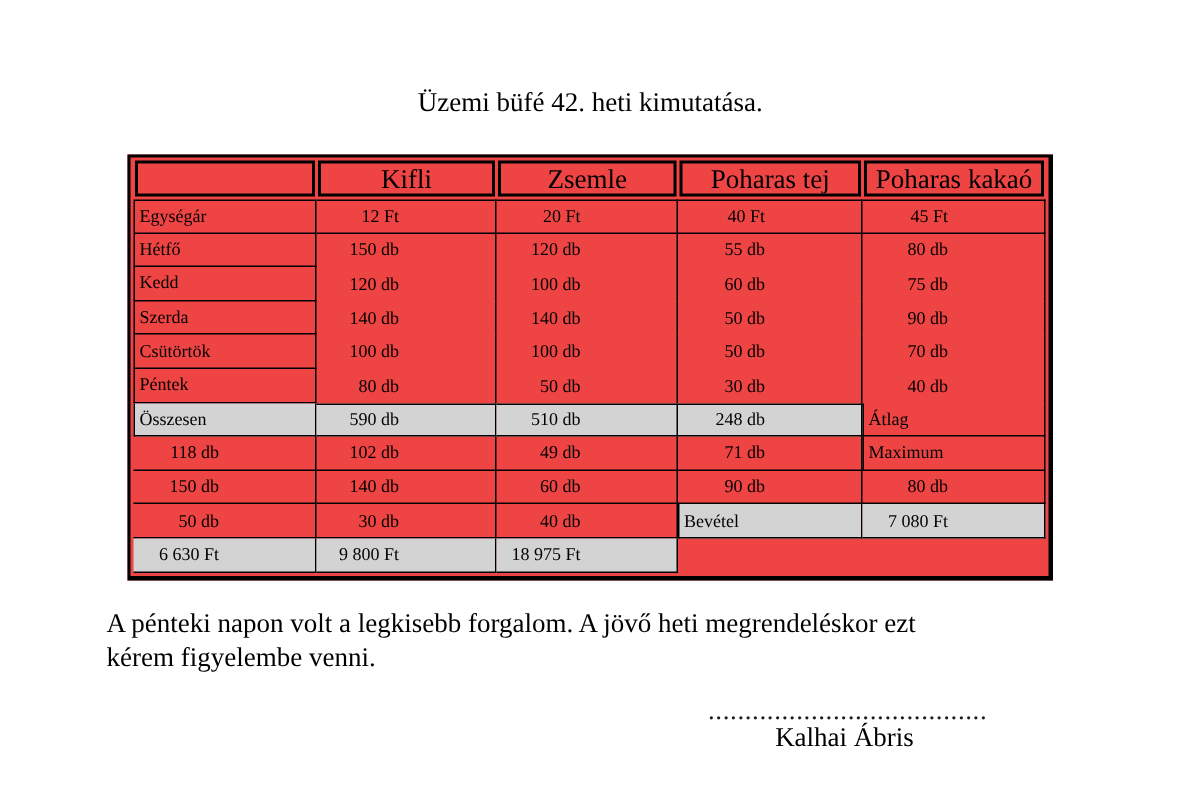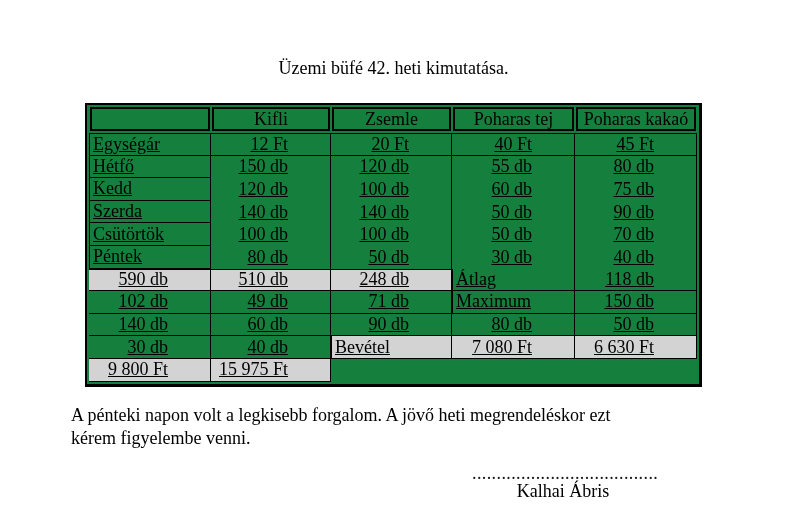"Kifli" .frame { background: #15803d -> #ef4444 }
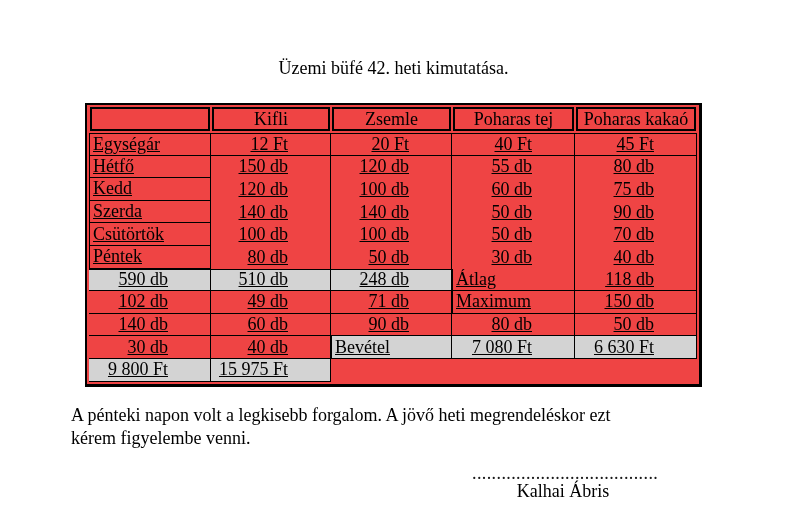"Egységár" .c { font-size: 18px -> 12px; text-decoration: underline -> none }
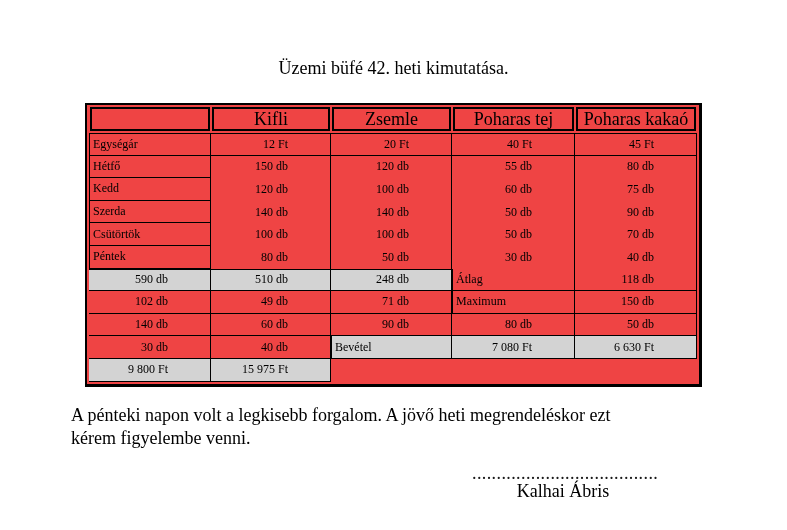"12 Ft" .c.num { padding-right: 42px -> 64px }
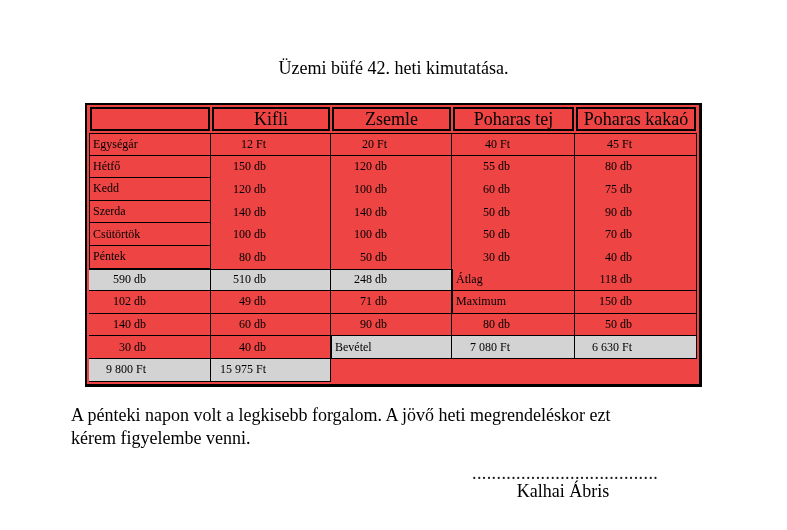"Összesen" div.c { html: none -> <div>Összesen</div> }
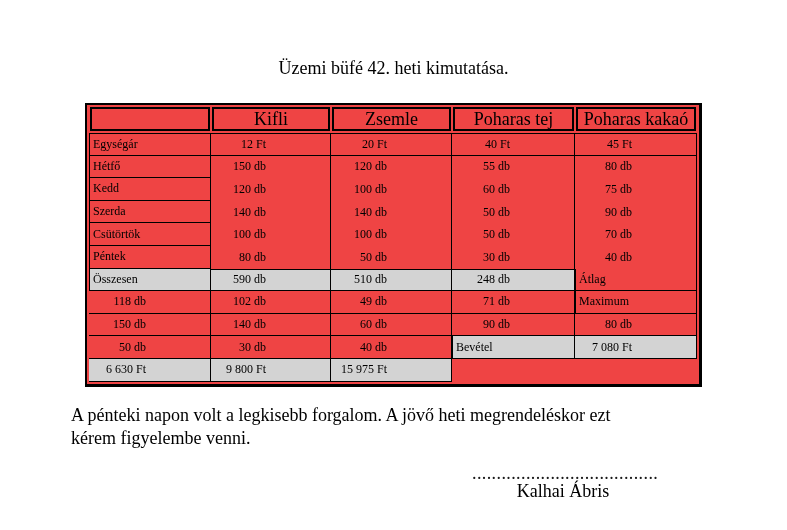"15 975 Ft" div.c { text: 15 975 -> 18 975 }
